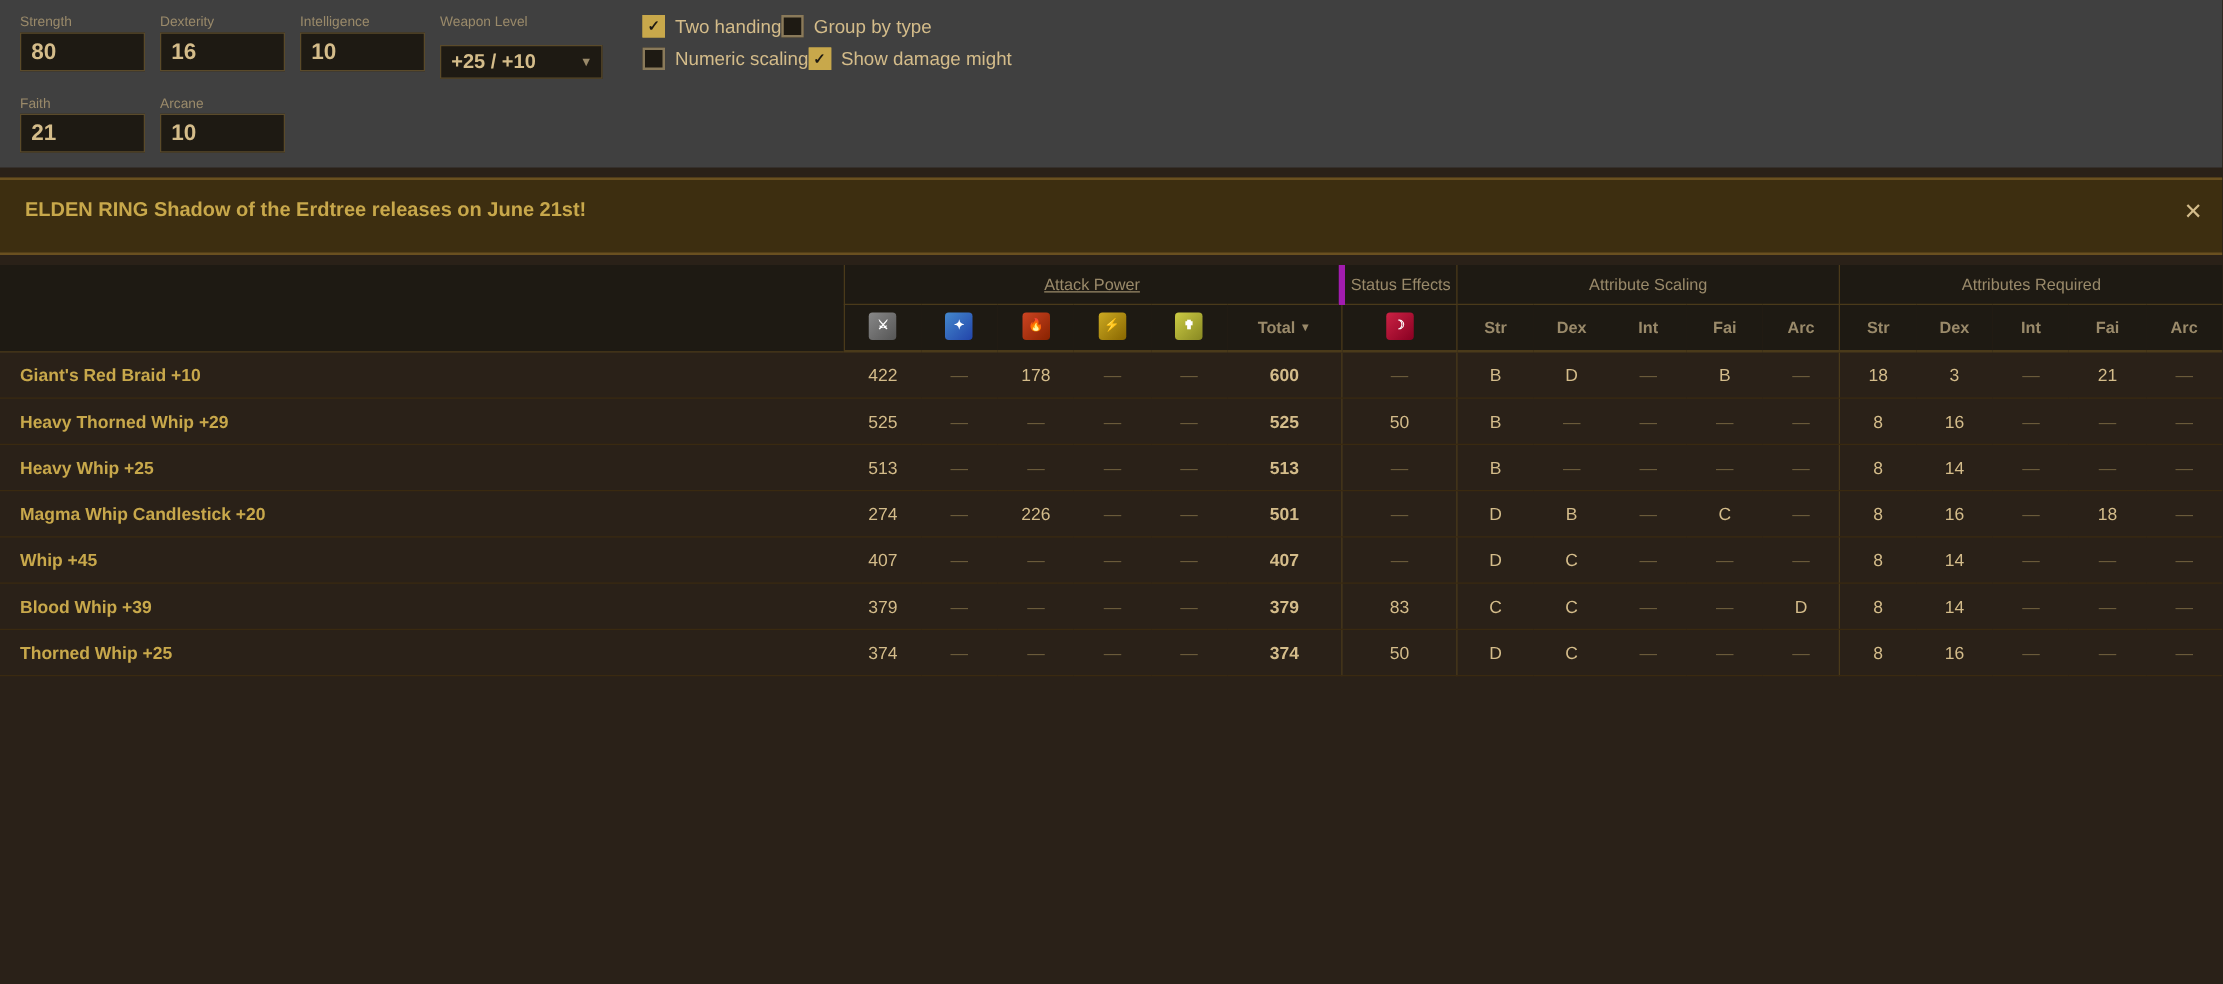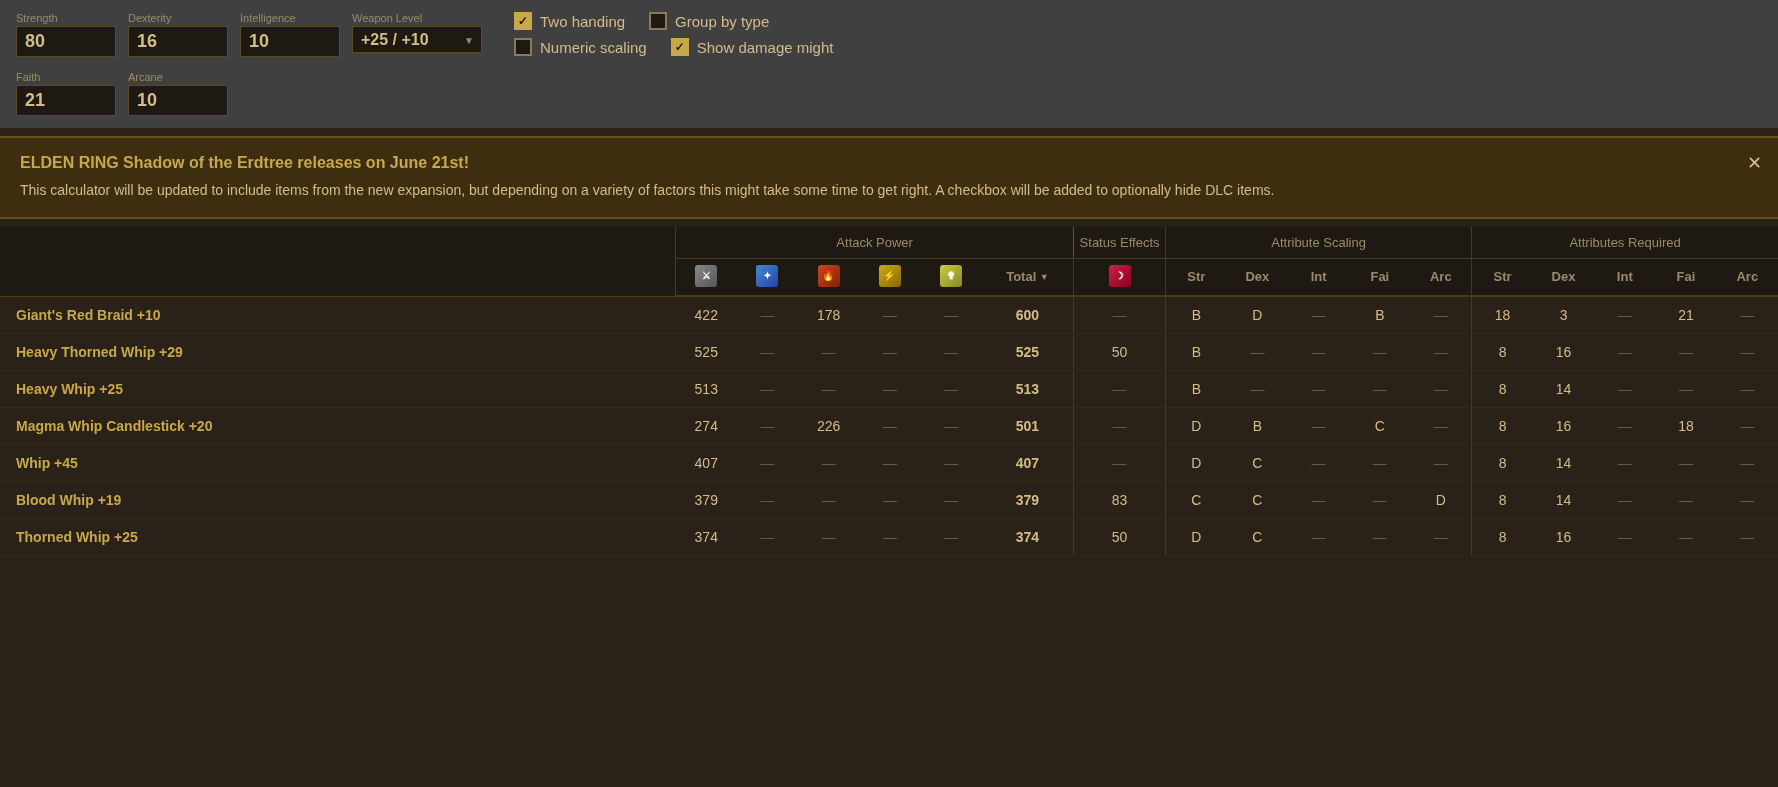"Weapon Level" .weapon-level-group { gap: 2px -> 12px }
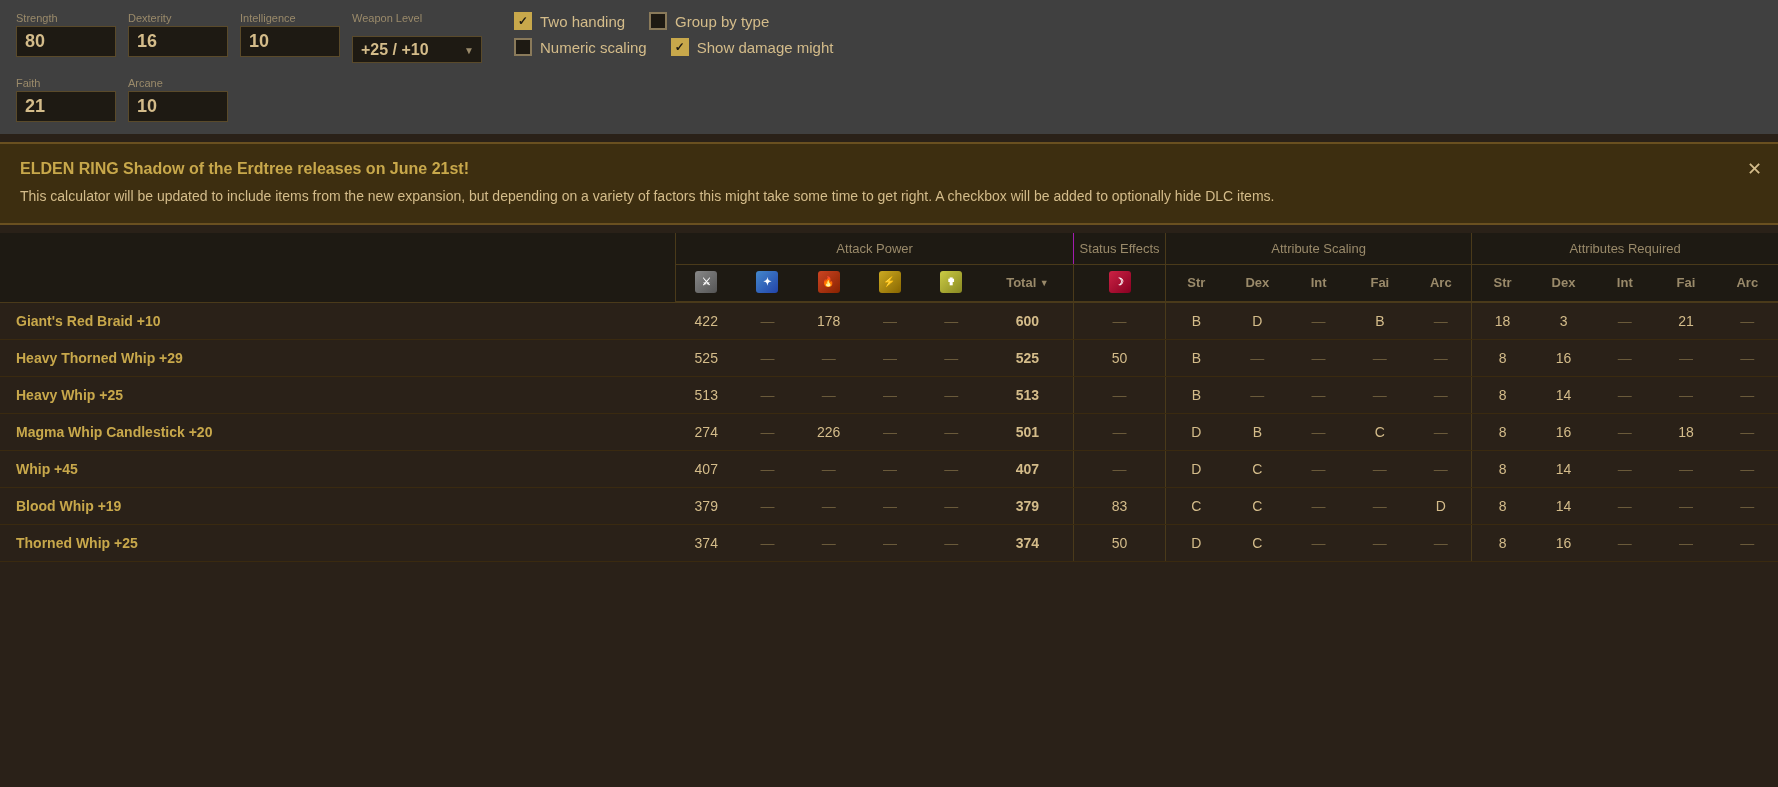"Two handing" .checkbox-row { gap: 24px -> none }
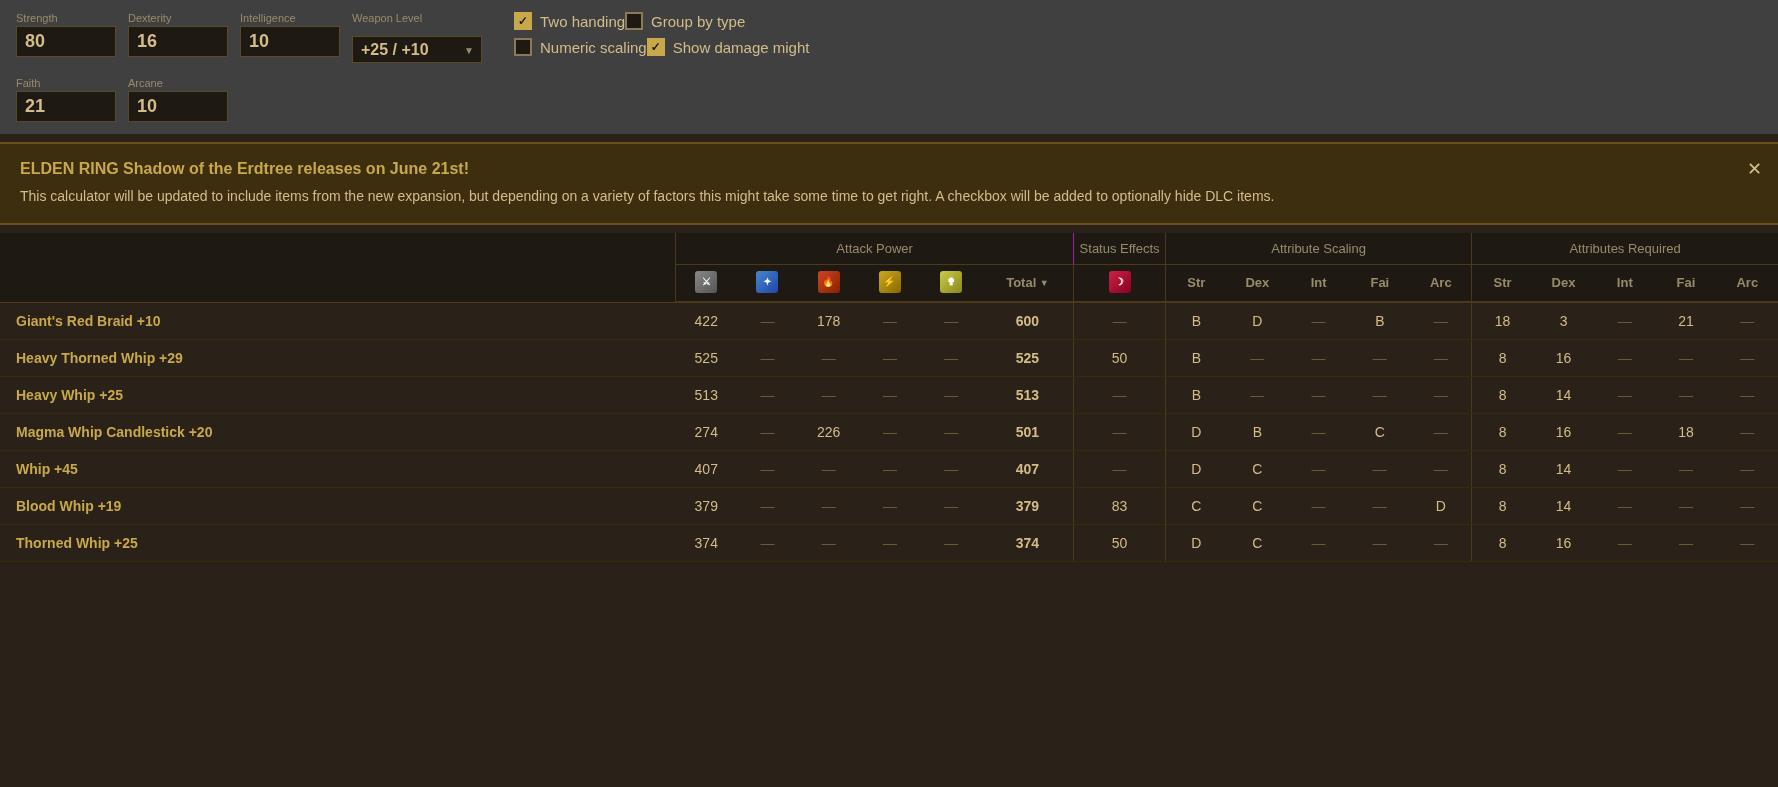"This calculator will be updated" div.announcement-text { html: <div>This calculator will be updated to include items from the new expansion, but depending on a variety of factors this might take some time to get right. A checkbox will be added to optionally hide DLC items.</div> -> none }
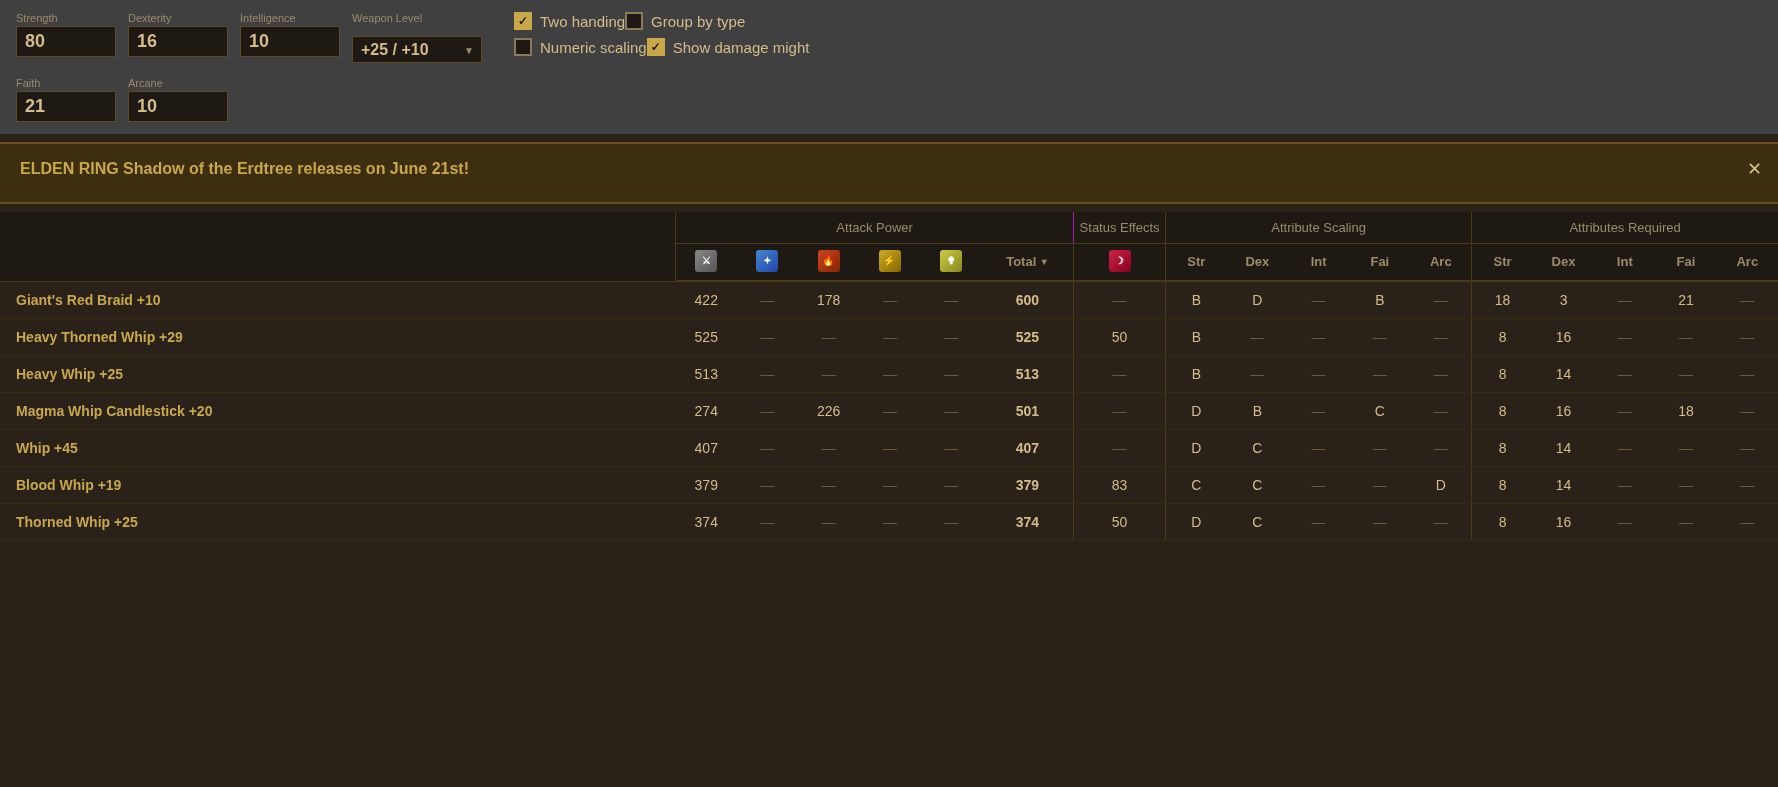"Attack Power" th.attack-power-header { border-right: 1px solid #a21caf -> 5px solid #a21caf; text-decoration: none -> underline }
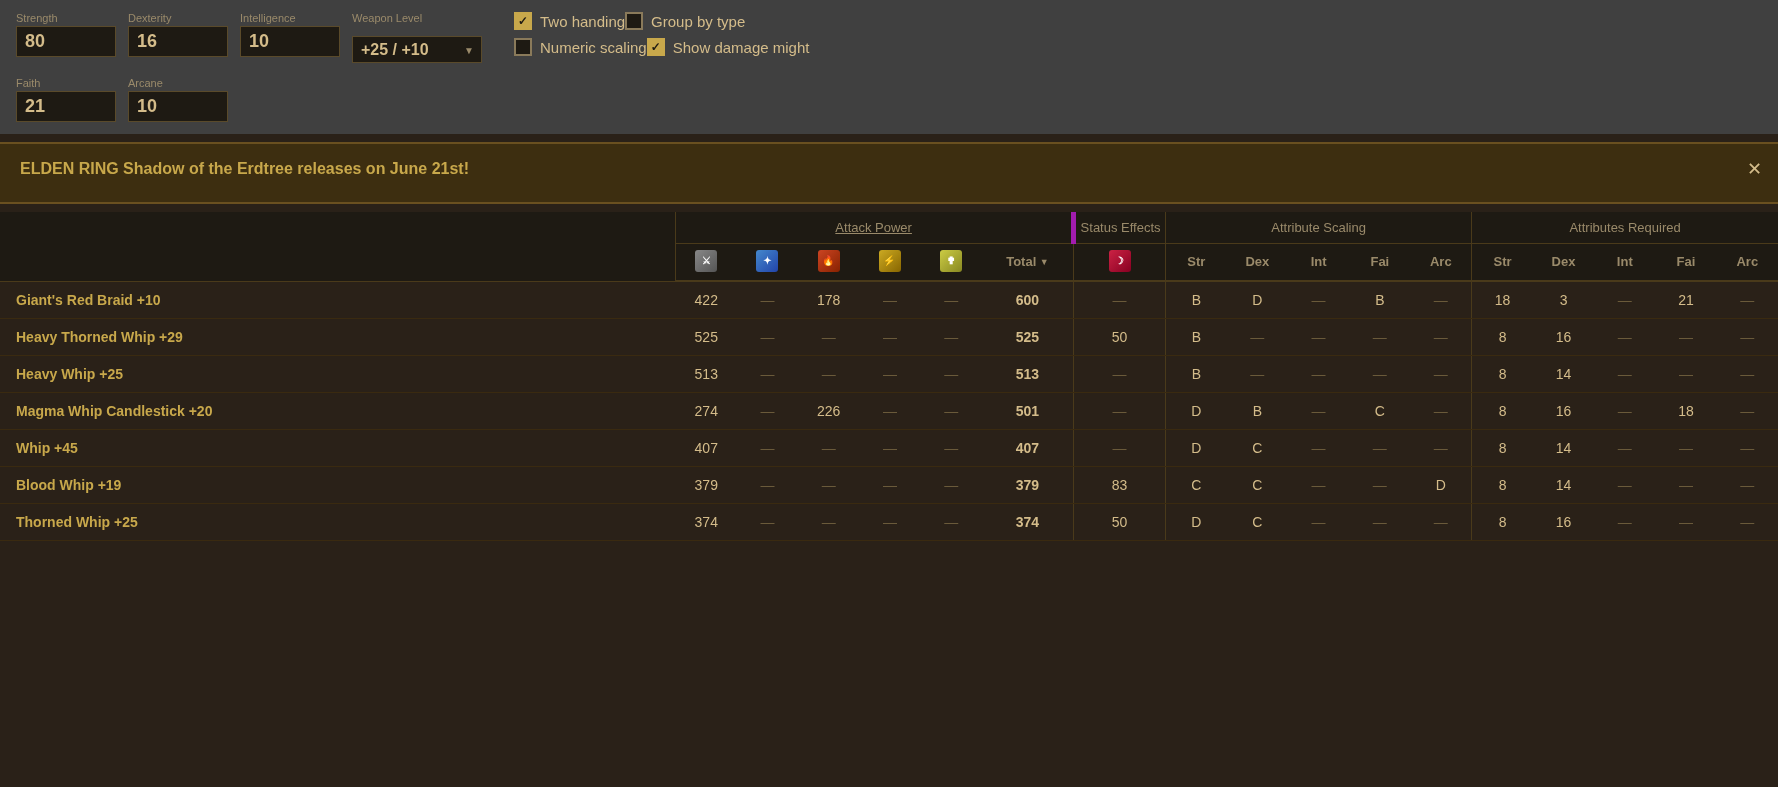"Blood Whip +19" td.weapon-name { text: +19 -> +39 }
